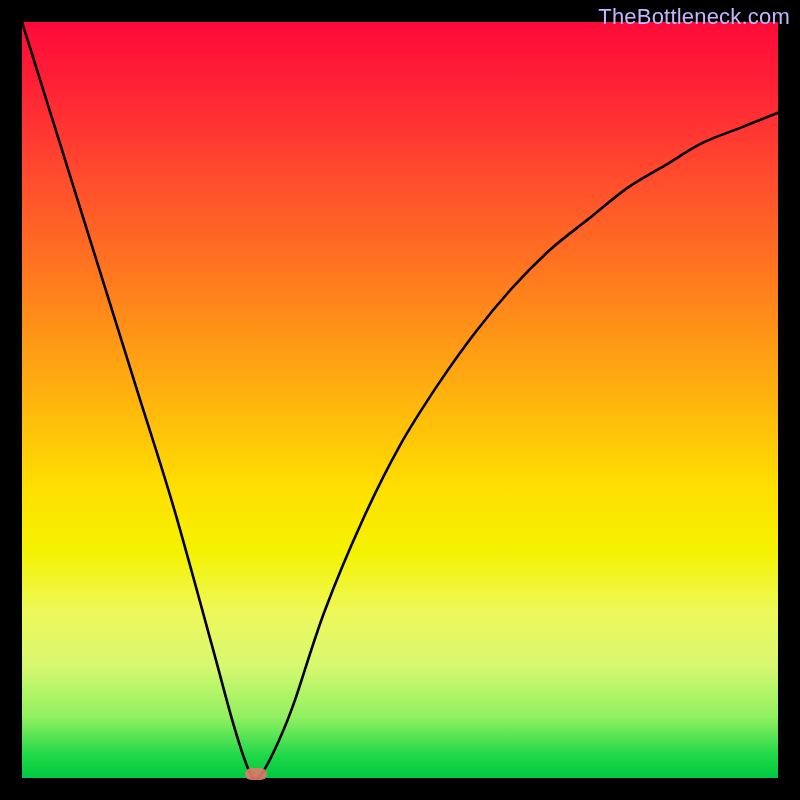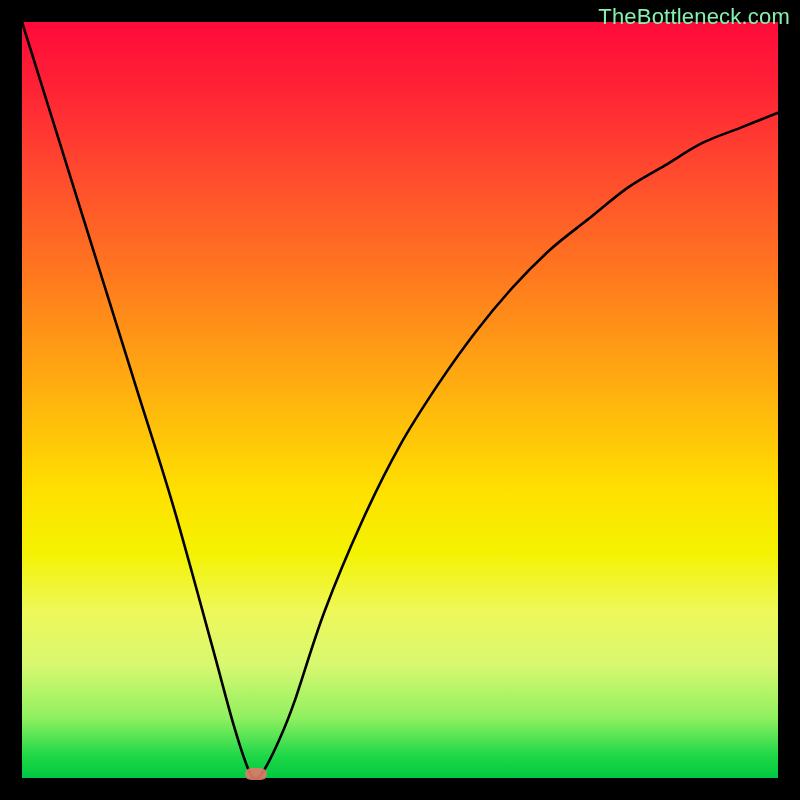"TheBottleneck.com" .watermark { color: #86efac -> #c4b5fd }
